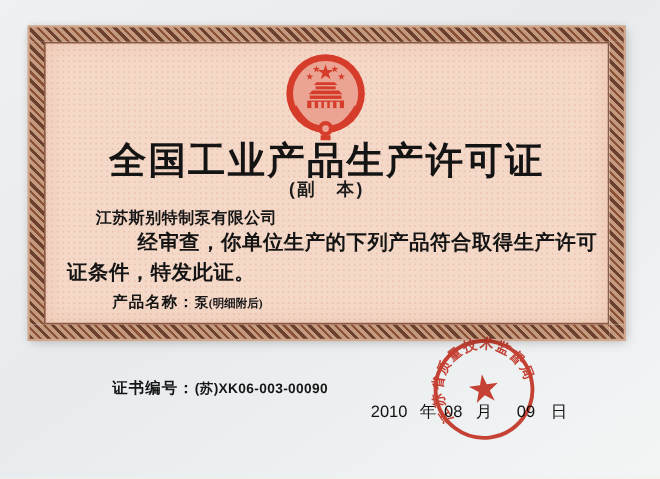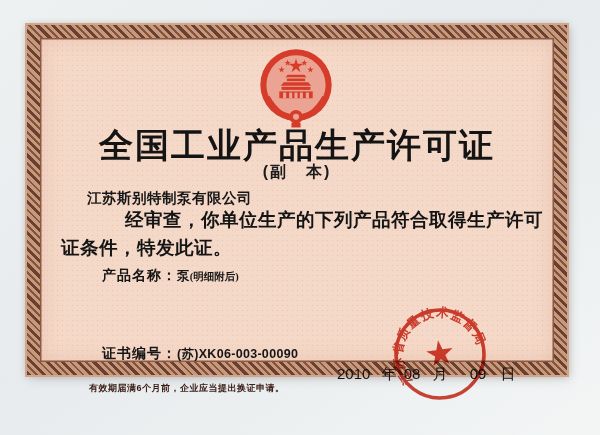"全国工业产品生产许可证" .certificate { height: 350px -> 283px }
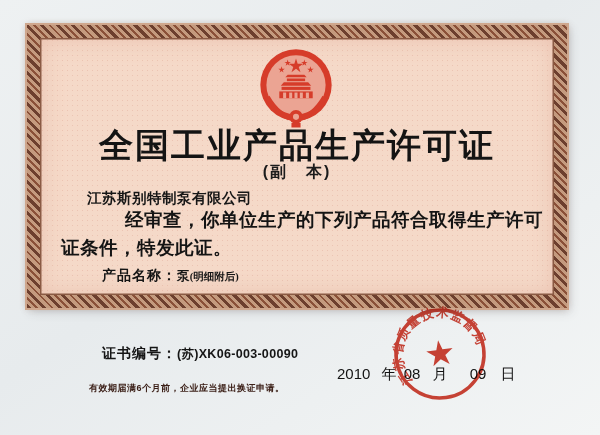"有效期届满6个月前，企业应当提出换证申请。" div.abs { html: <div>有效期届满6个月前，企业应当提出换证申请。</div> -> none }
